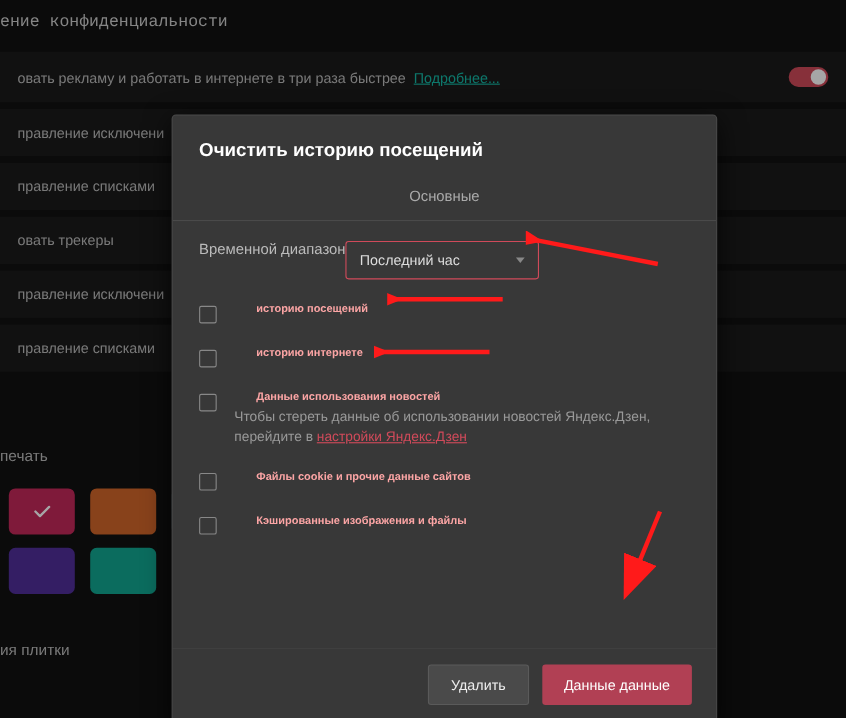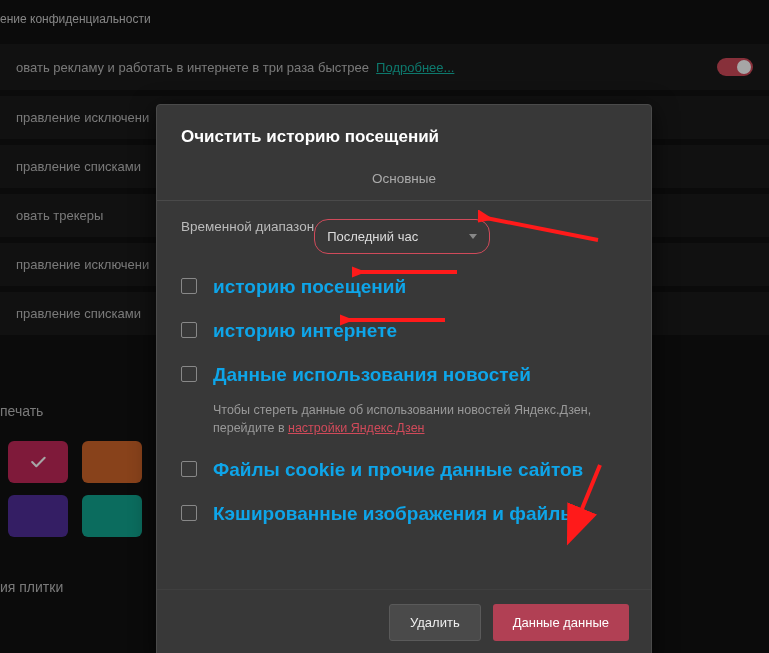"ение конфиденциальности" .bg-header { font-family: none -> Liberation Mono, monospace; font-size: 12px -> 15px }
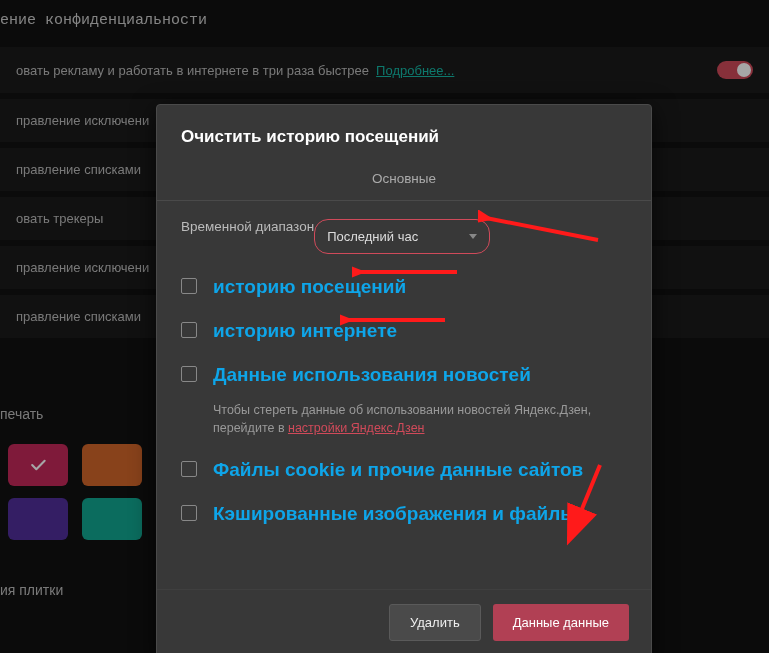"Последний час" .dropdown { border-radius: 14px -> 3px }
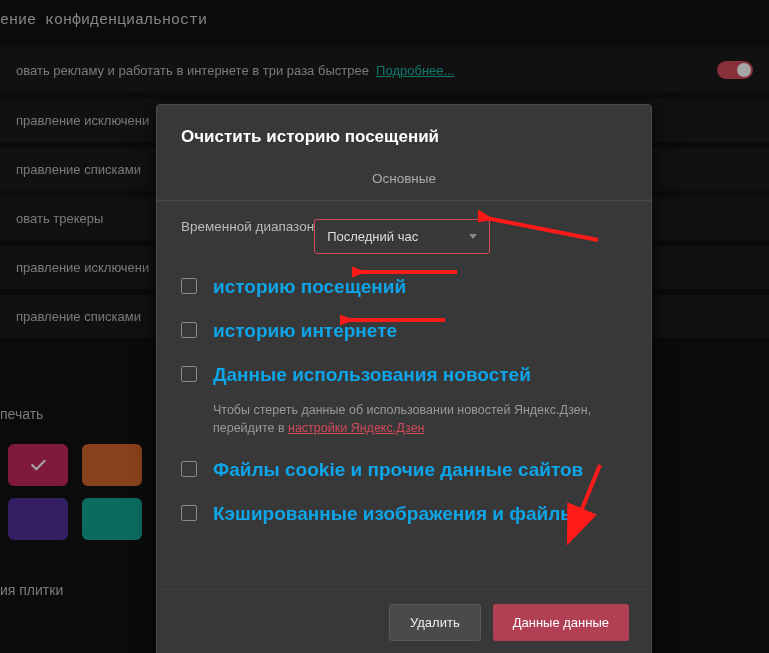"историю посещений" .check-title { color: #0ea5e9 -> #fca5a5; font-size: 19px -> 10px; margin-left: none -> 20px }
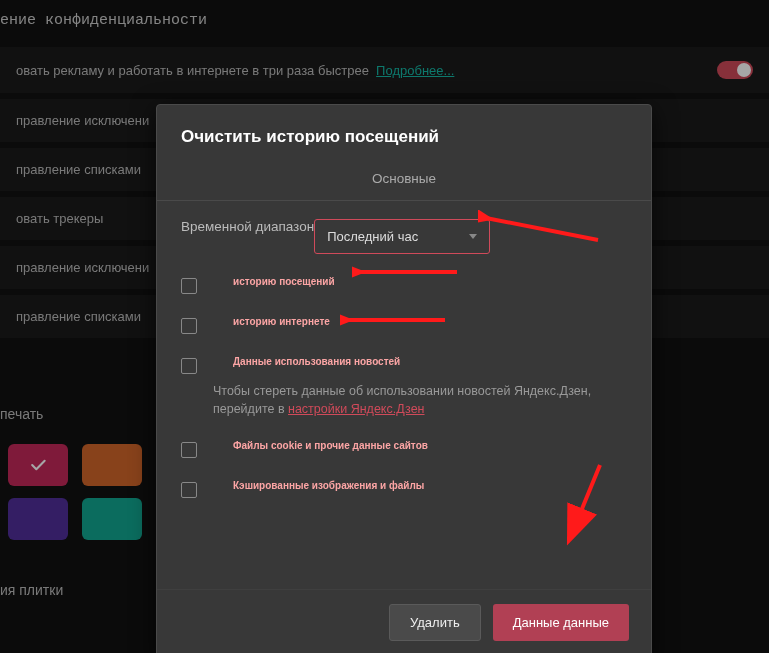"Чтобы стереть данные об использовании" .check-desc { margin-top: 16px -> 4px }
